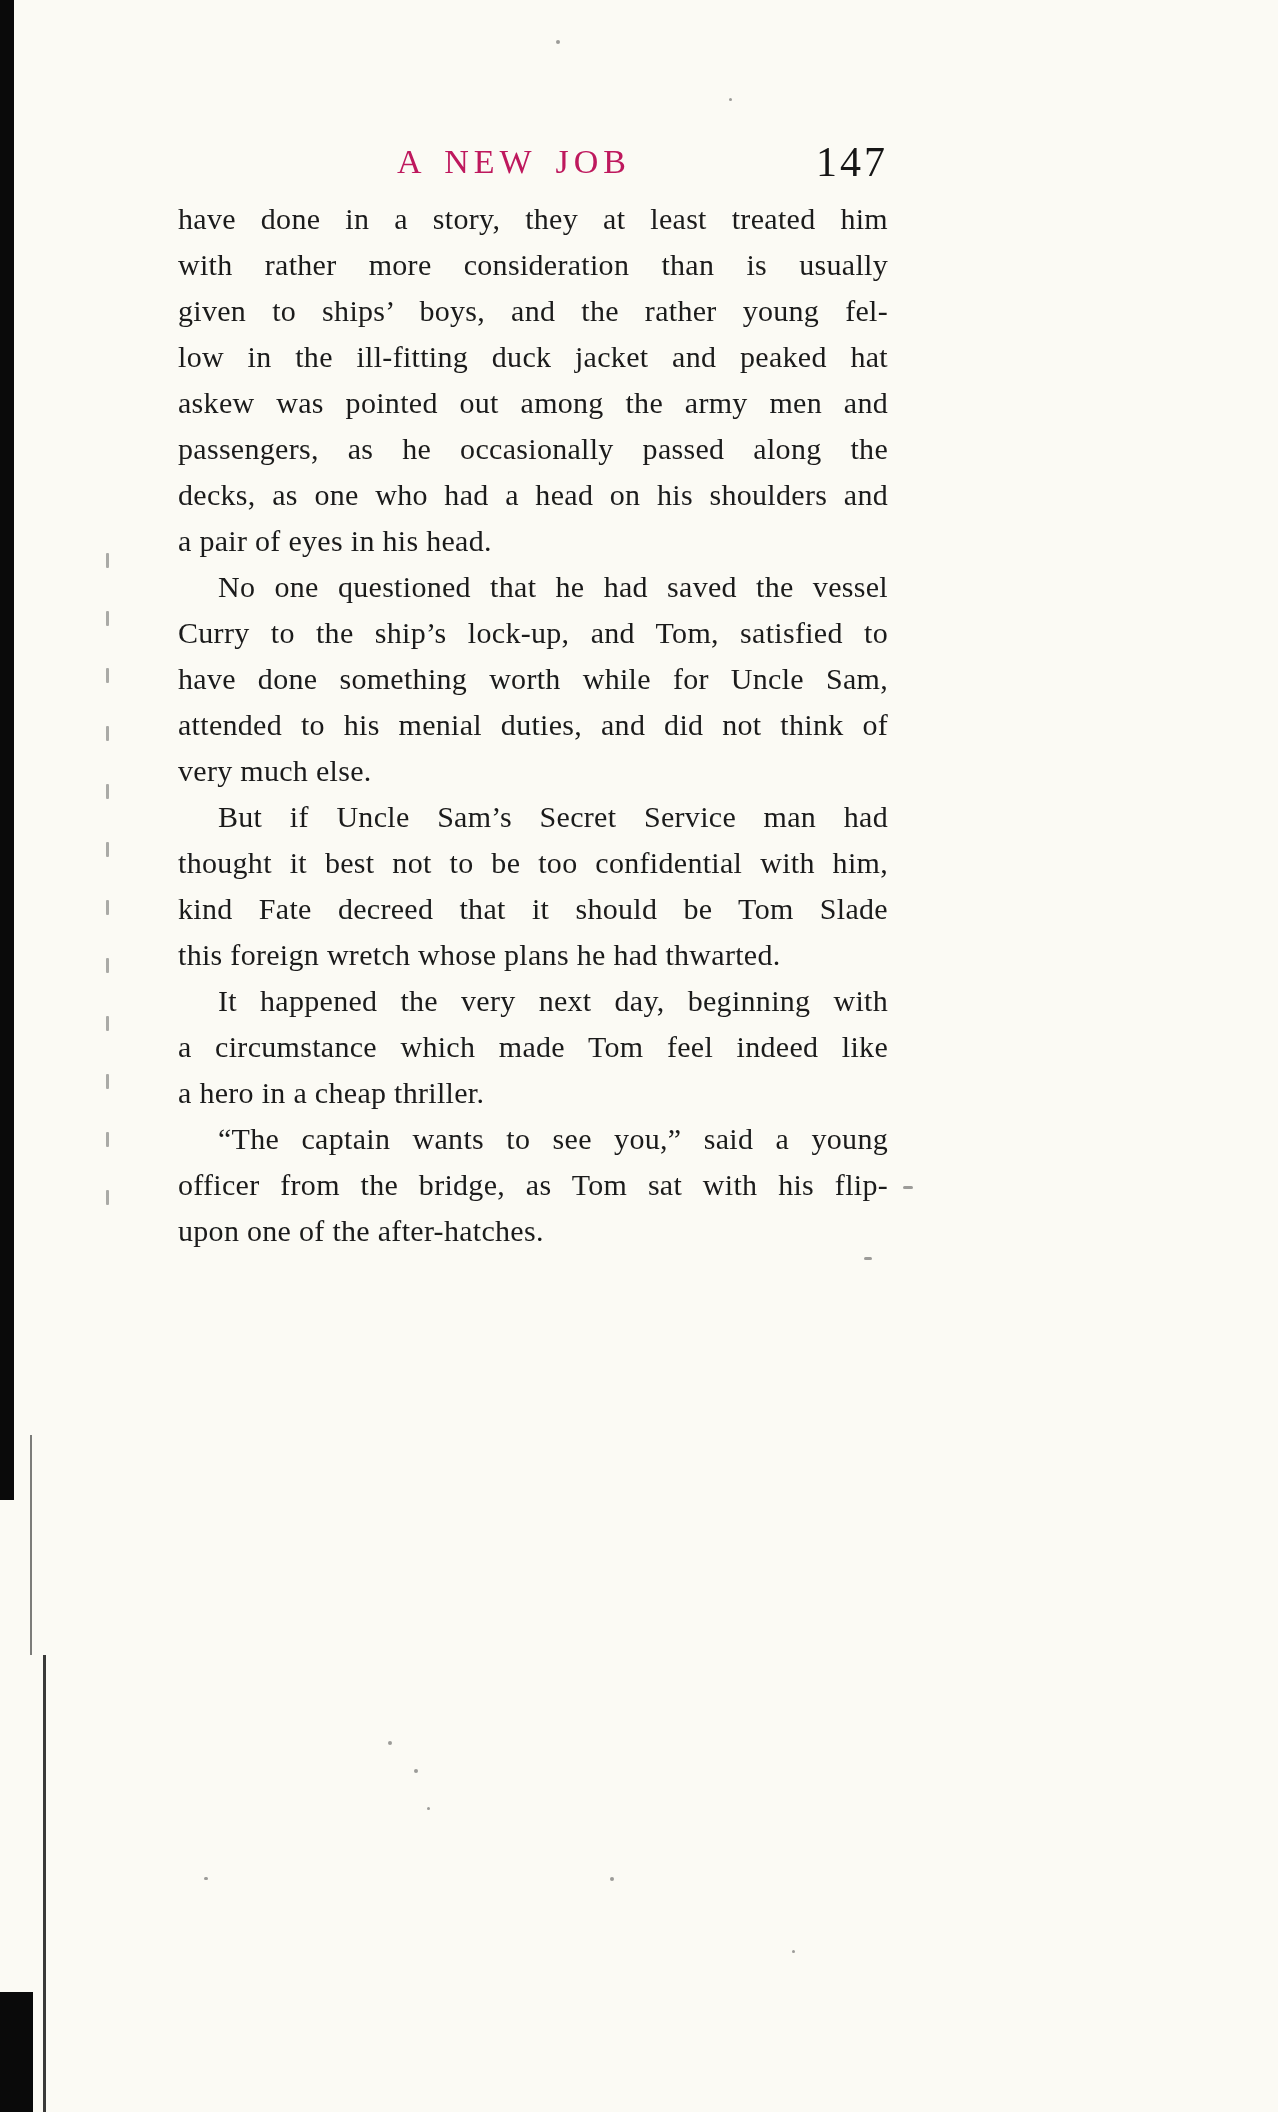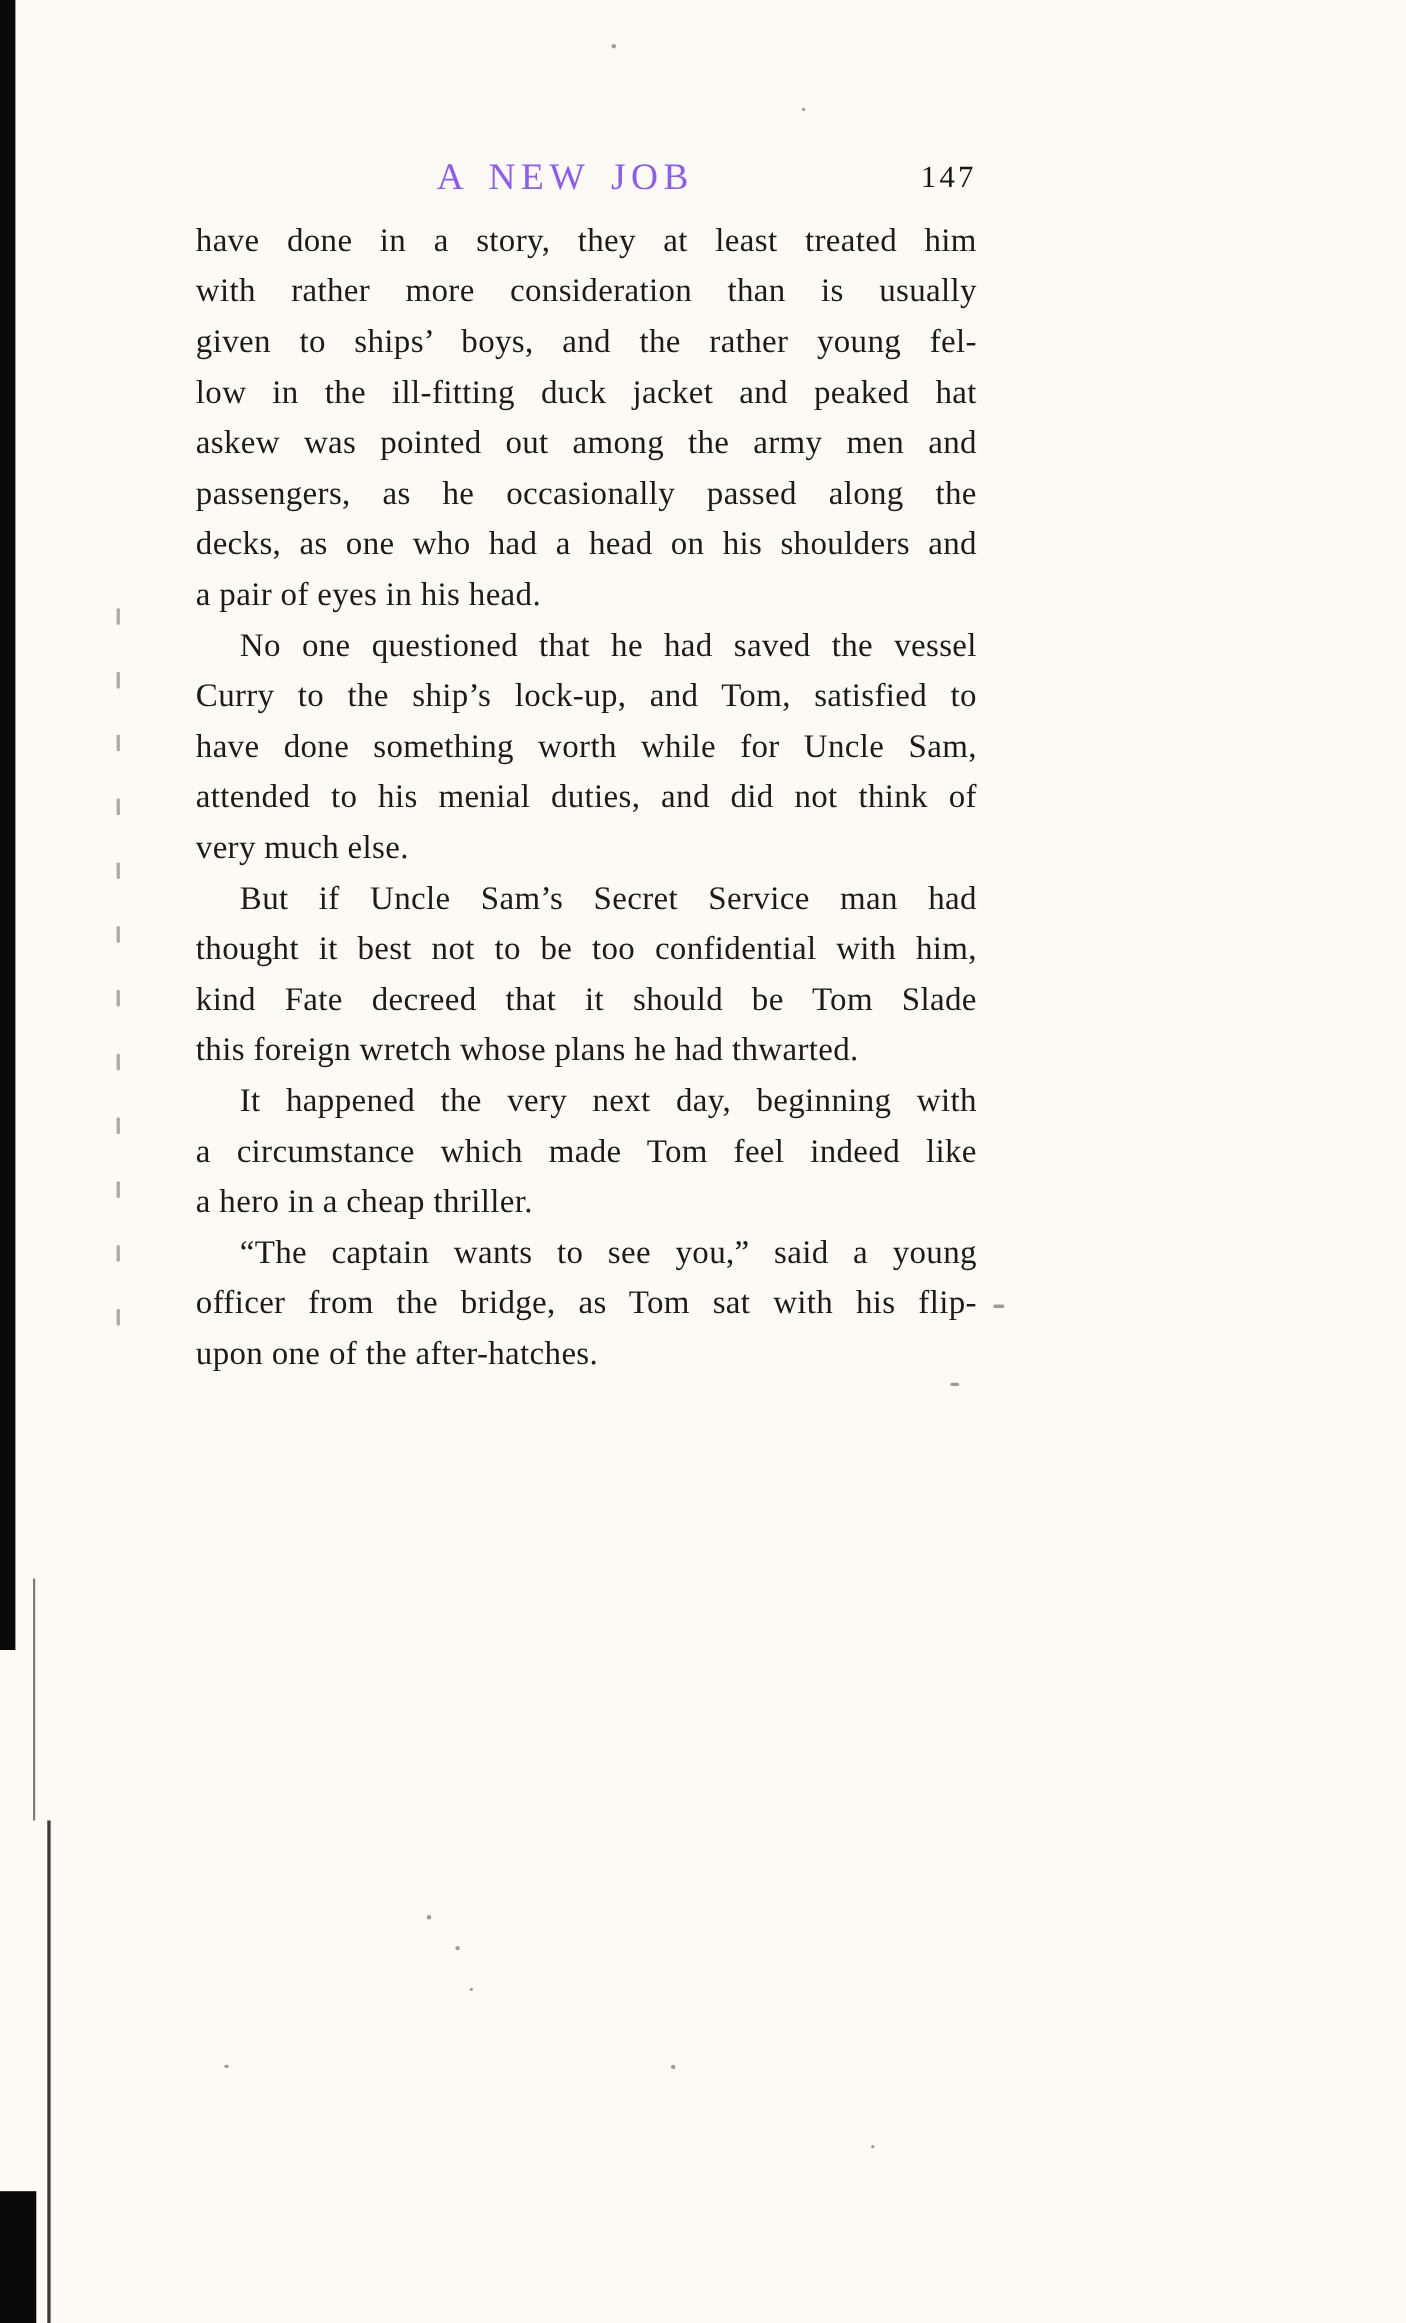"A NEW JOB" .header-title { color: #8b5cf6 -> #be185d }
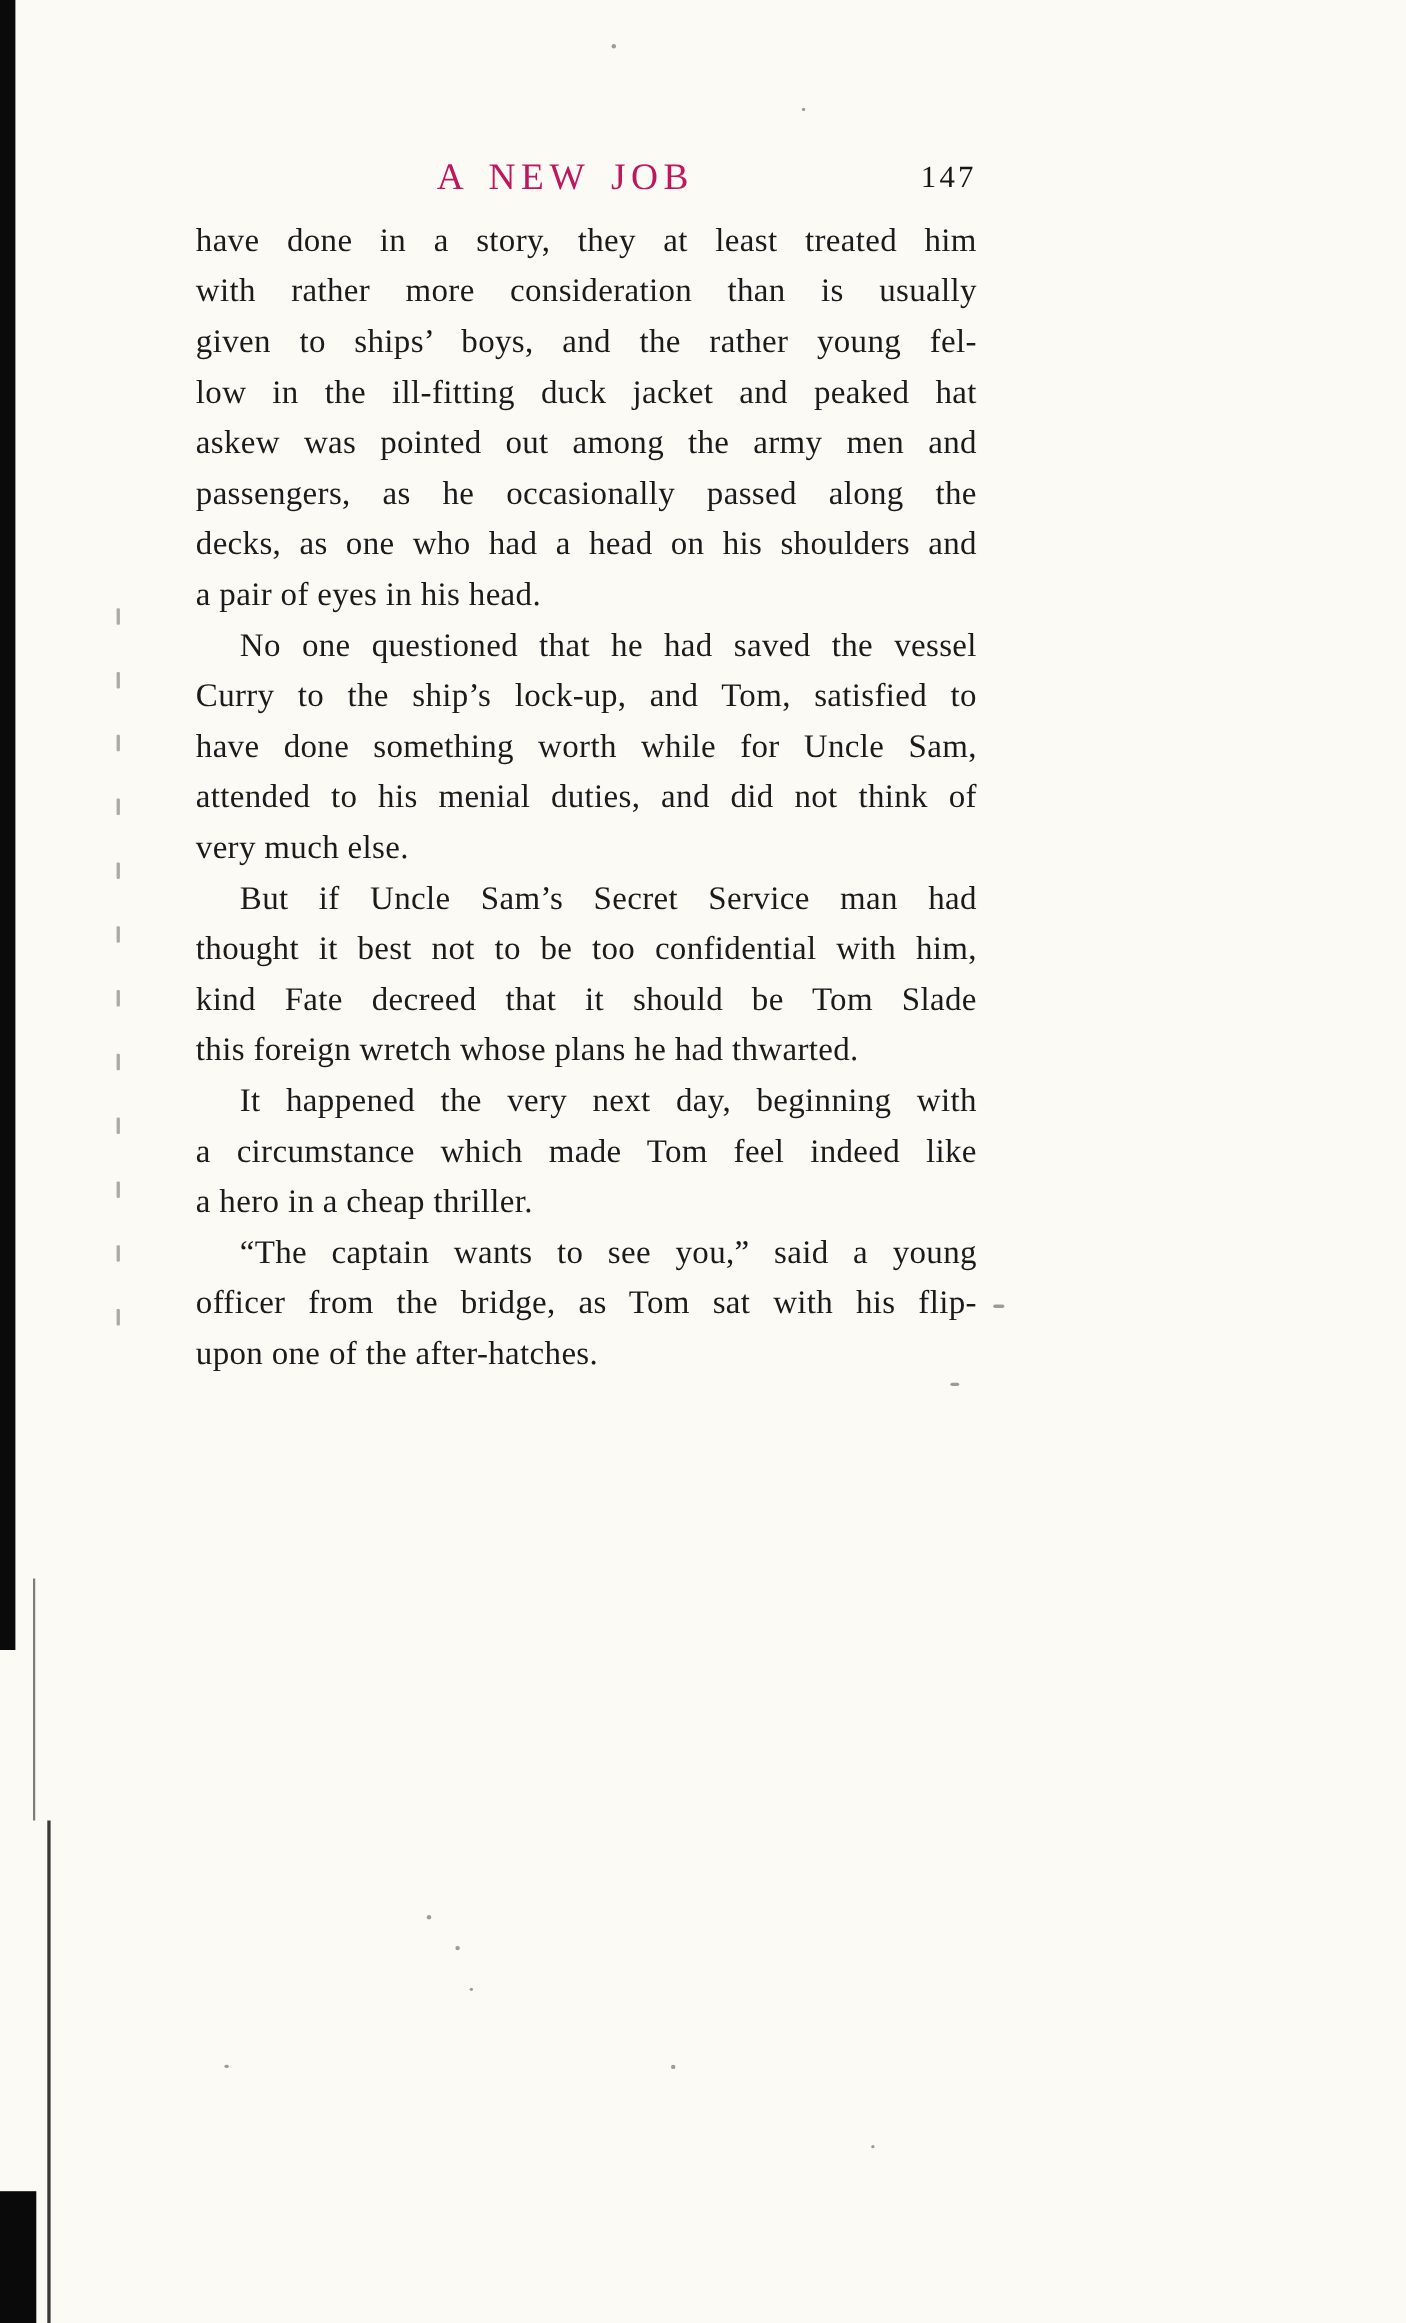"147" .page-num { font-size: 28px -> 42px }
